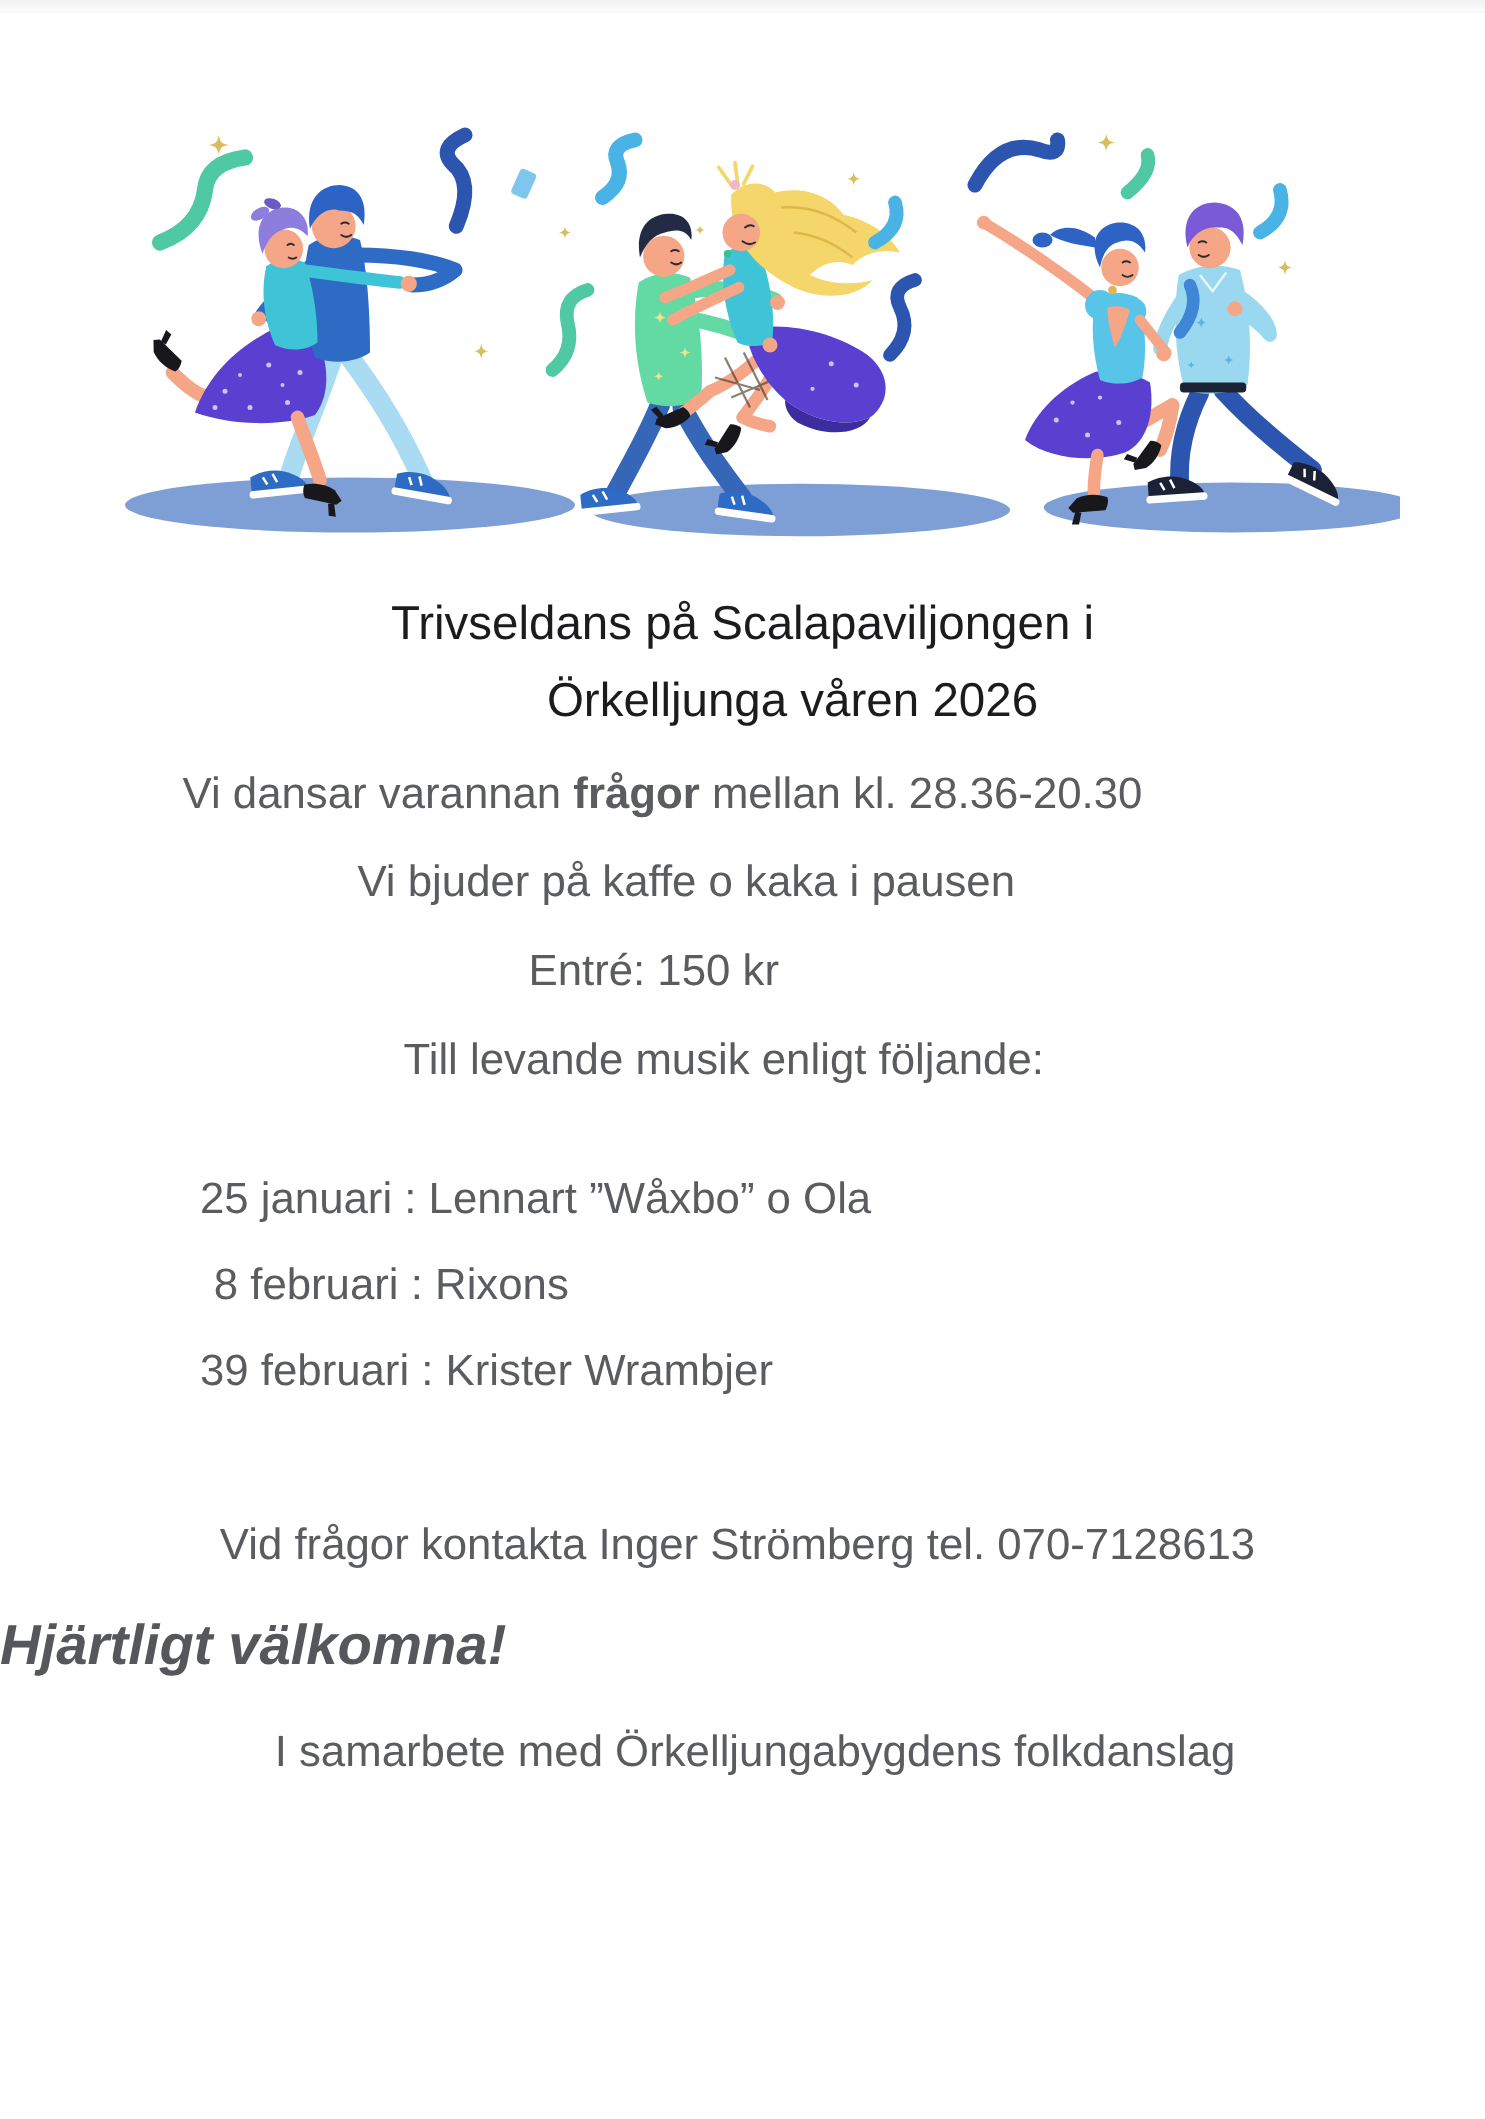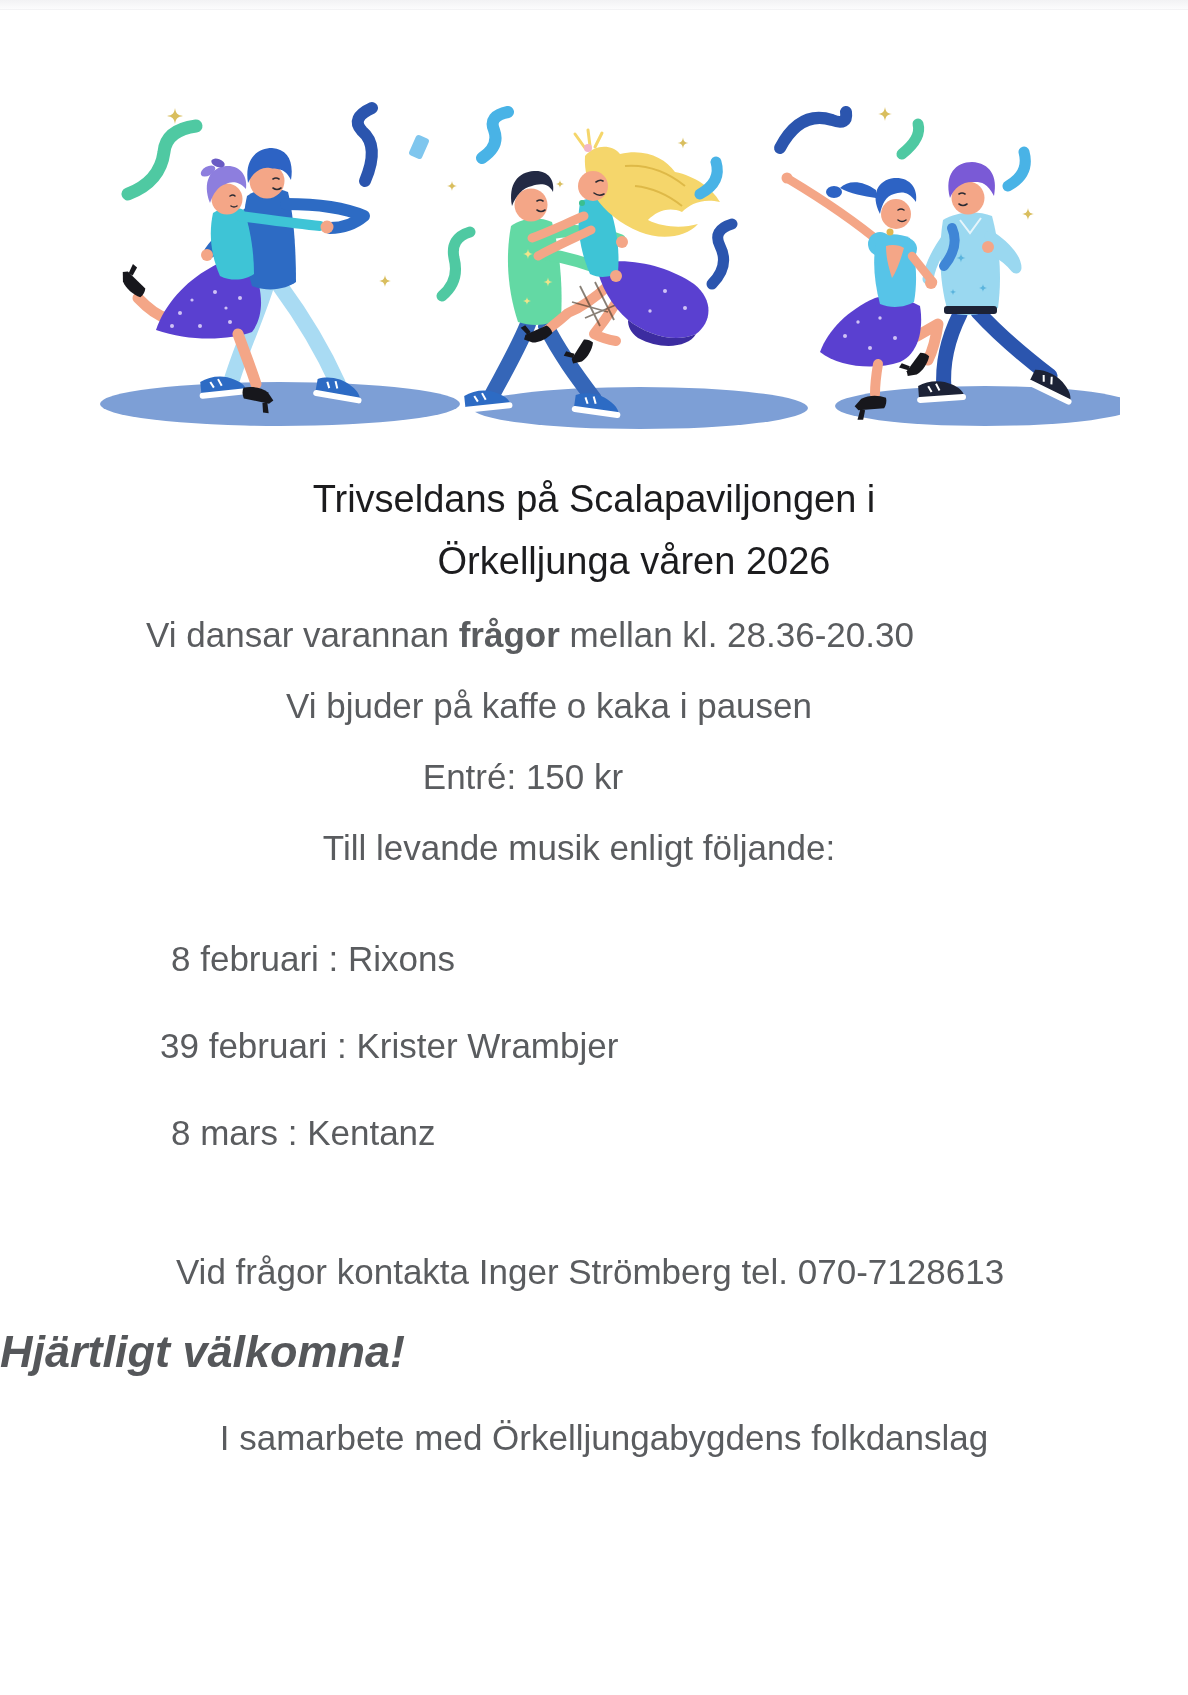"25 januari : Lennart ”Wåxbo”" div.schedule-row { html: none -> <div>25 januari : Lennart ”Wåxbo” o Ola</div> }
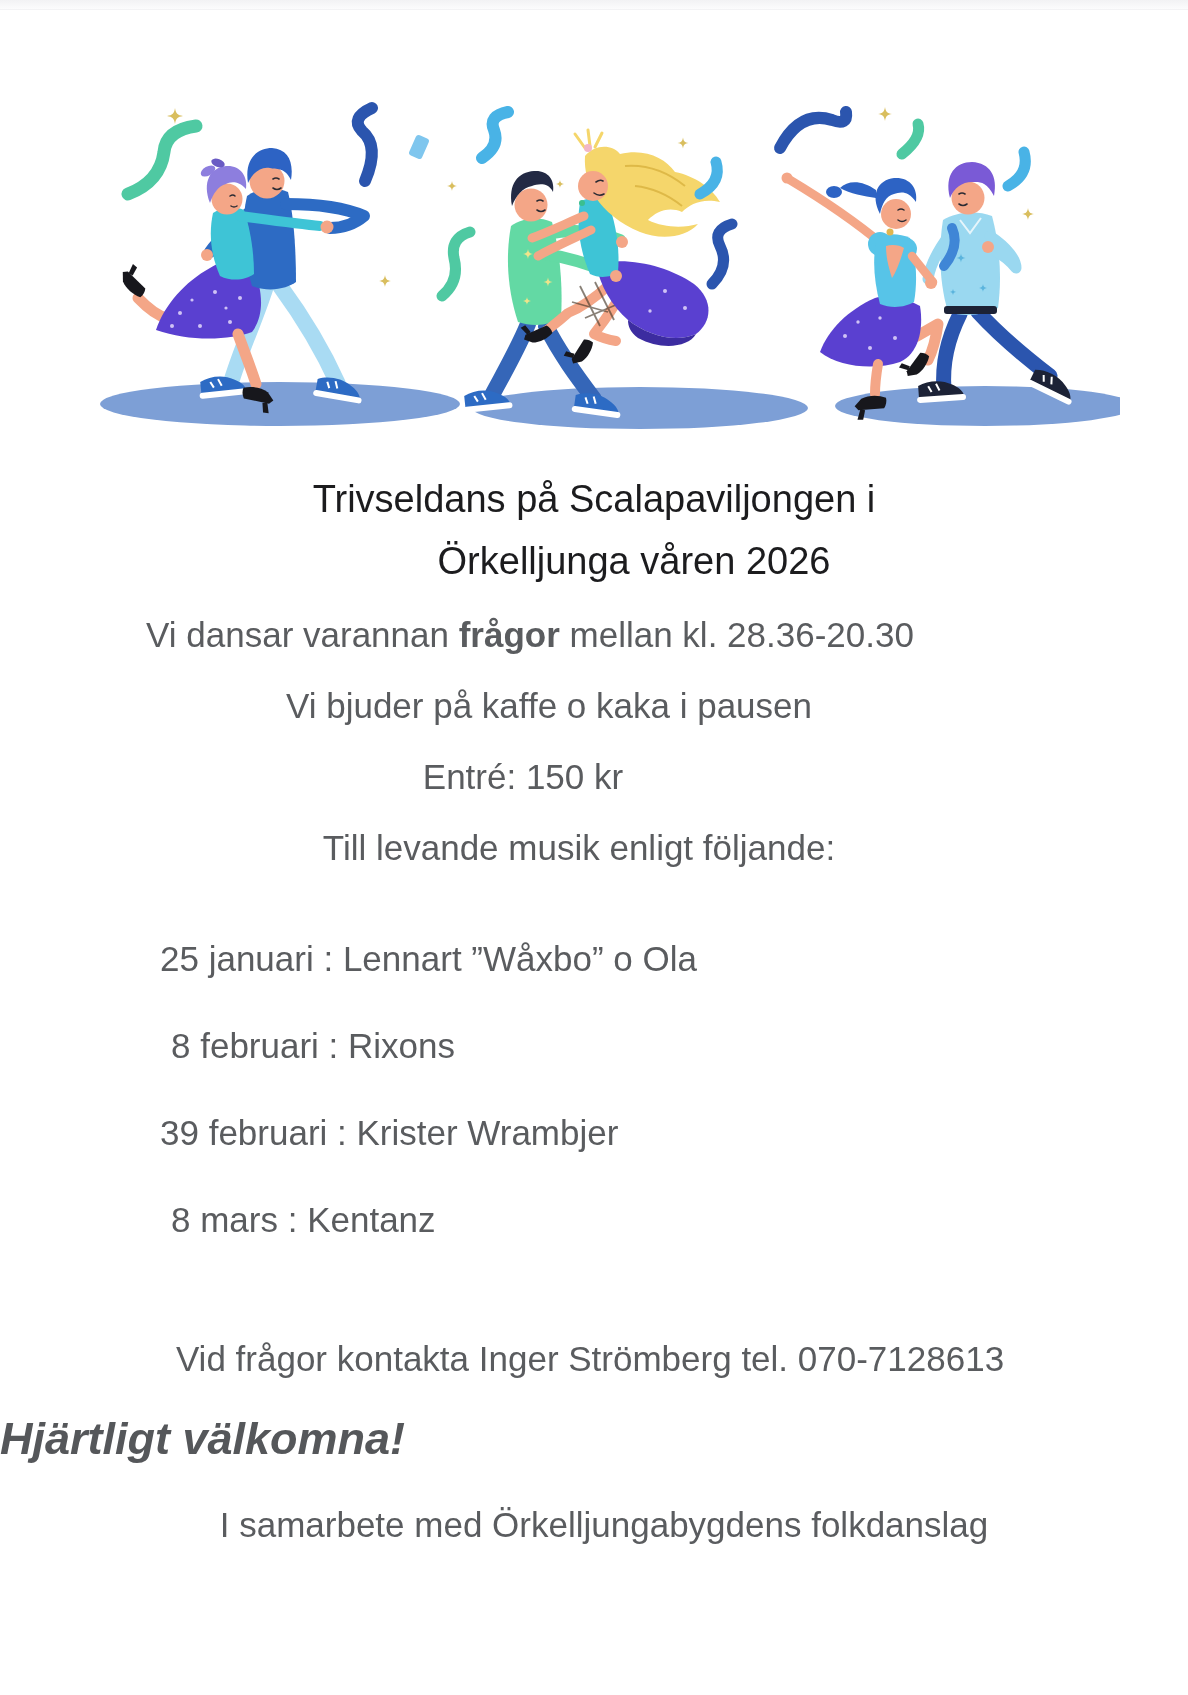"8 februari : Rixons" .schedule-row { margin-top: 52px -> 34px }
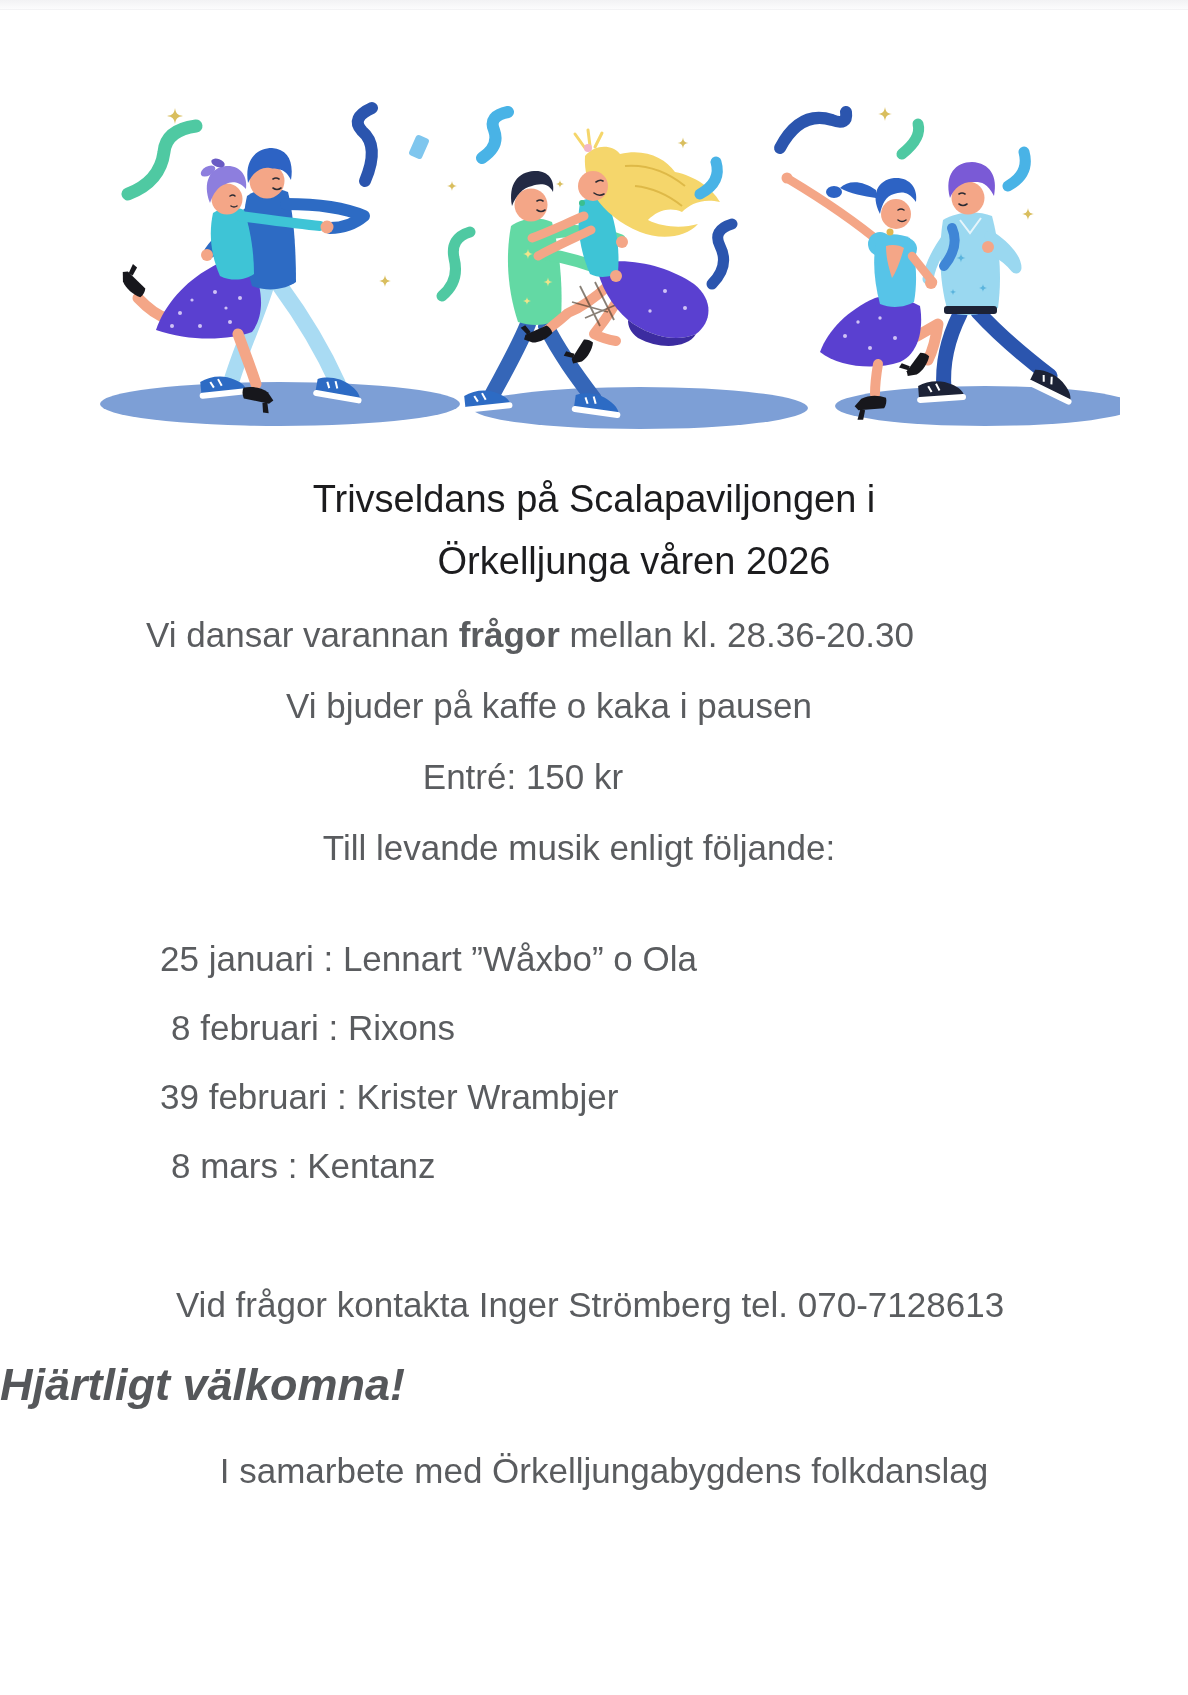"8 mars : Kentanz" div.schedule-row { html: <div>8 mars : Kentanz</div> -> none }
